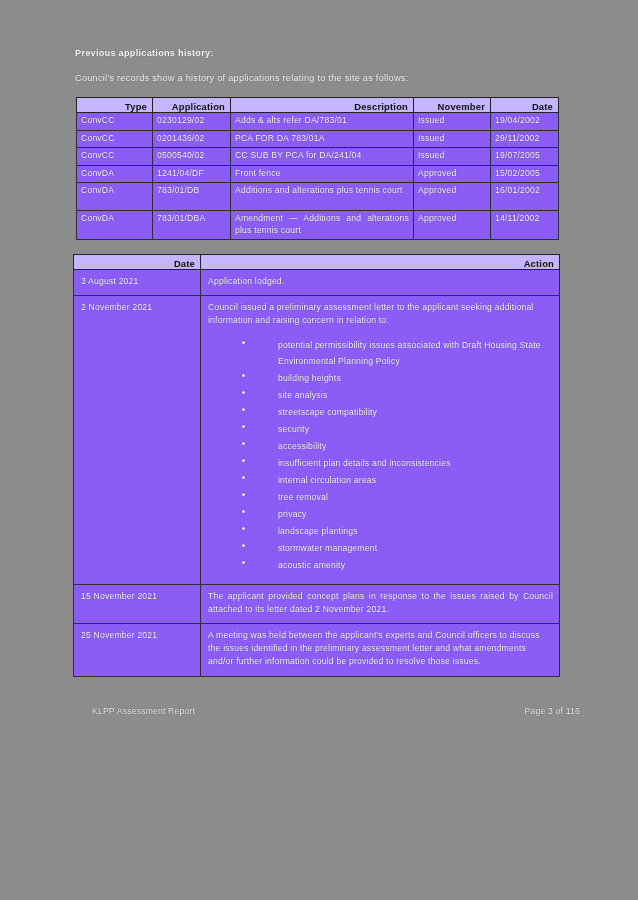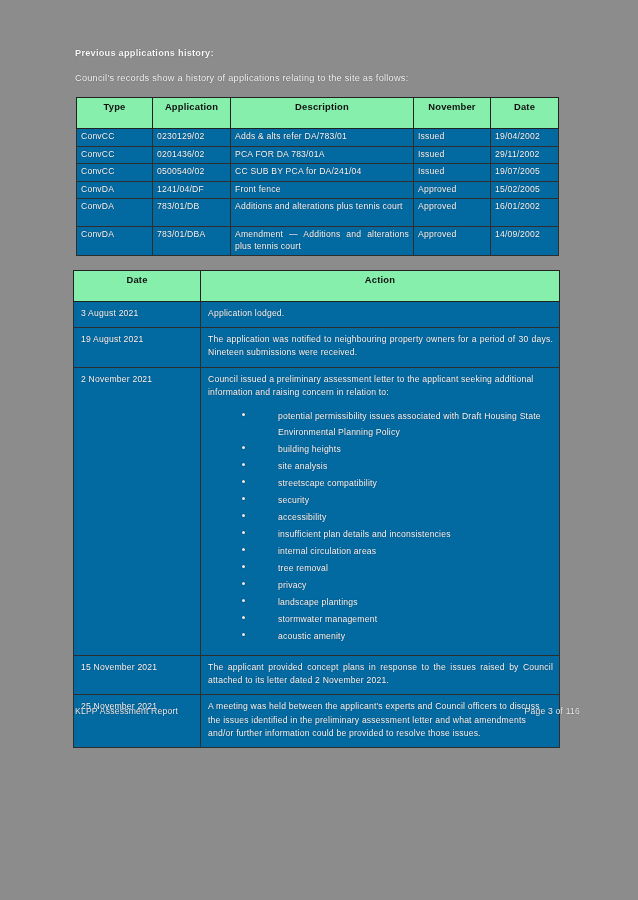"Type" thead th { background: #86efac -> #c4b5fd; padding: 3px 5px 16px 5px -> 3px 5px 0 5px; text-align: center -> right }
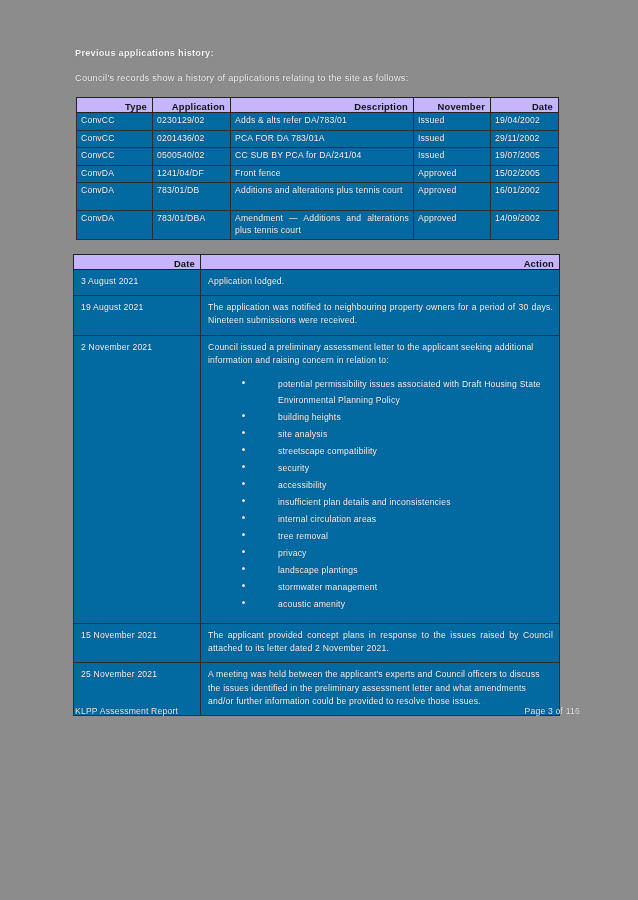"ConvCC" tbody td { background: #0369a1 -> #8b5cf6 }
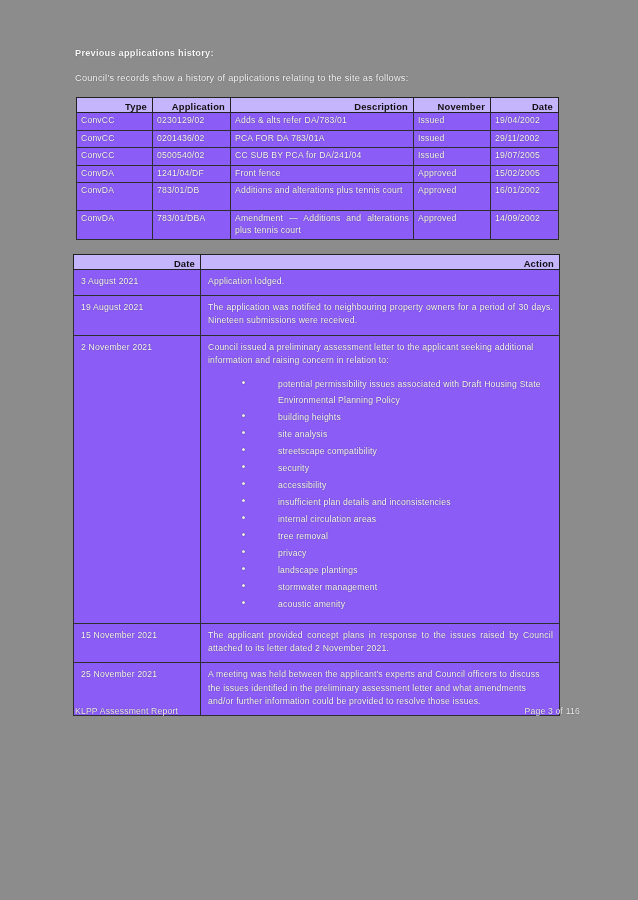"14/09/2002" td { text: 14/09/2002 -> 14/11/2002 }
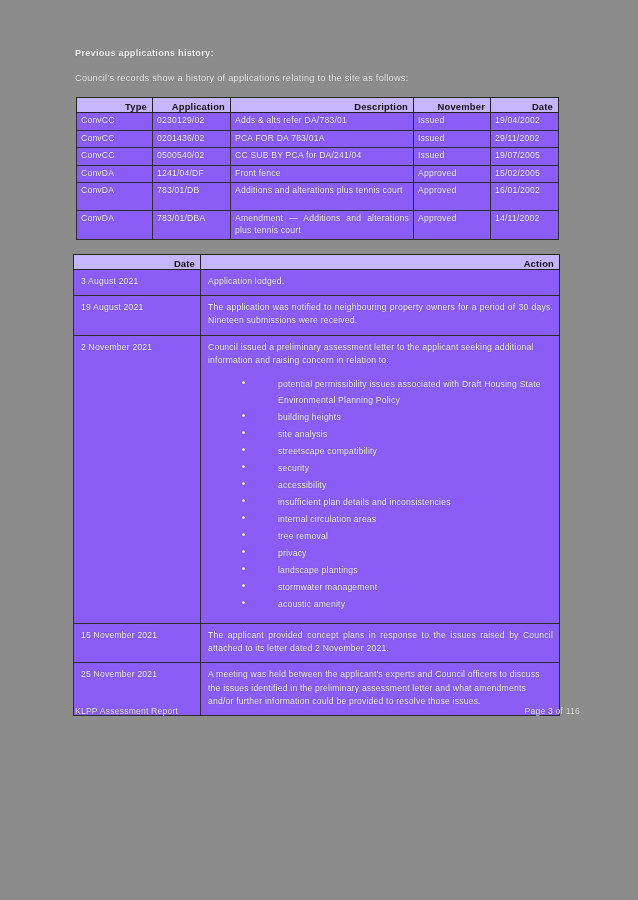"19 August 2021" tr { html: <tr> <td>19 August 2021</td> <td>The application was notified to neighbouring property owners for a period of 30 days. Nineteen submissions were received.</td> </tr> -> none }
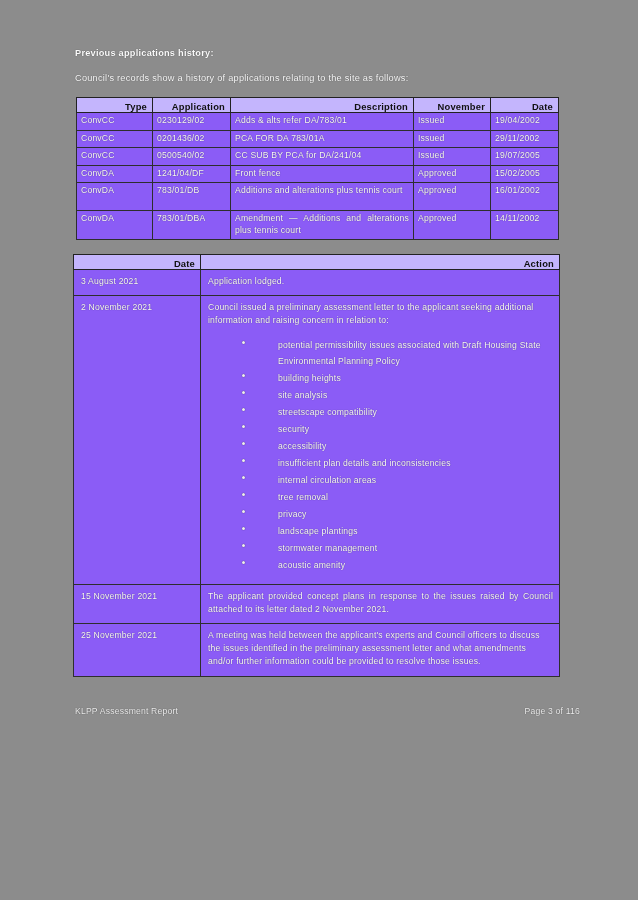"KLPP Assessment Report" .footer { left: 75px -> 92px }
